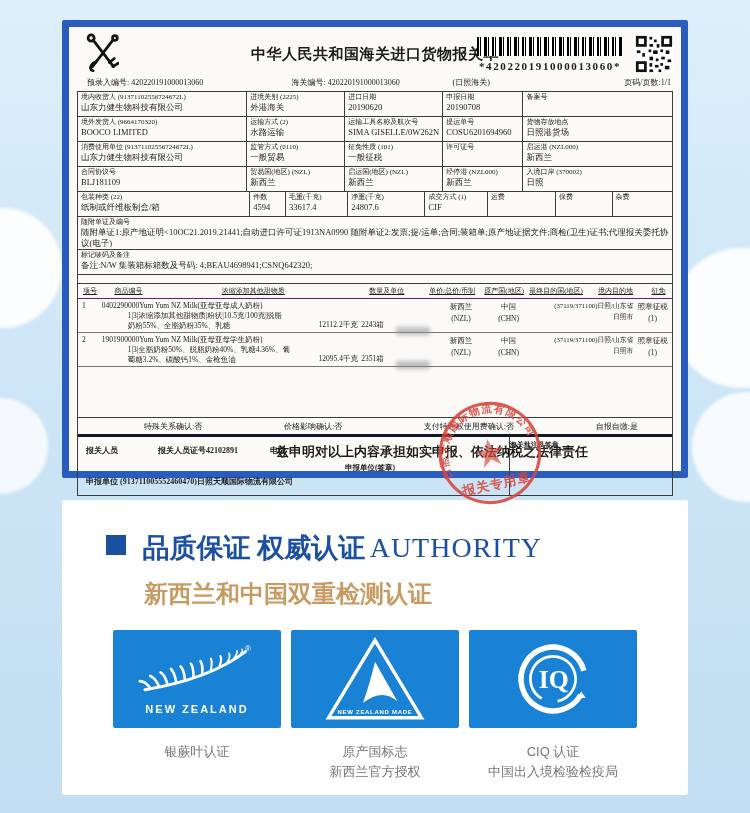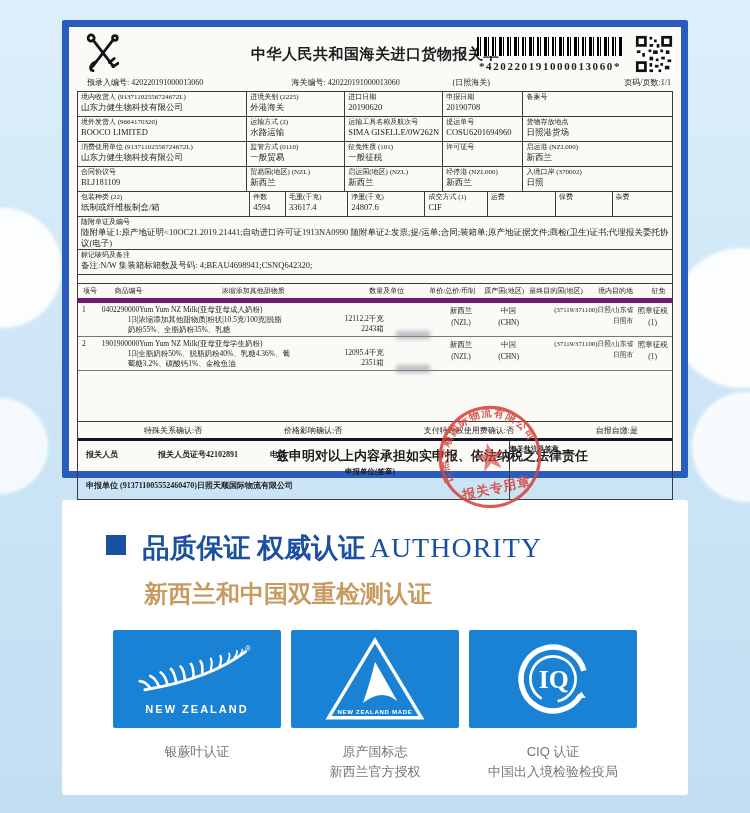"项号" .ghead { border-bottom: 5px solid #701a75 -> 1px solid #701a75; text-decoration: none -> underline }
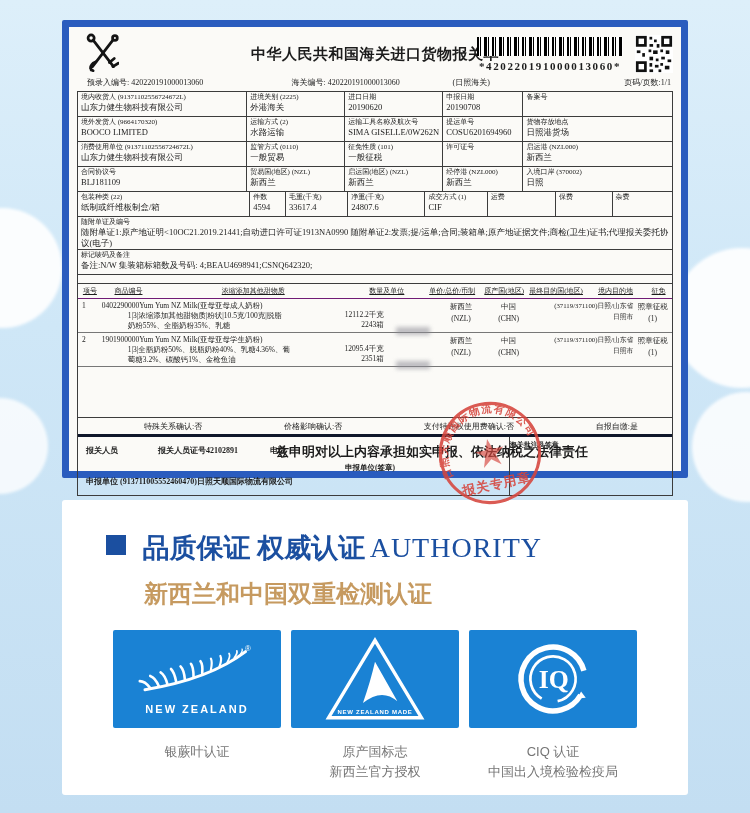"12112.2千克" .gqty { flex-direction: column -> row; justify-content: flex-end -> space-between }
